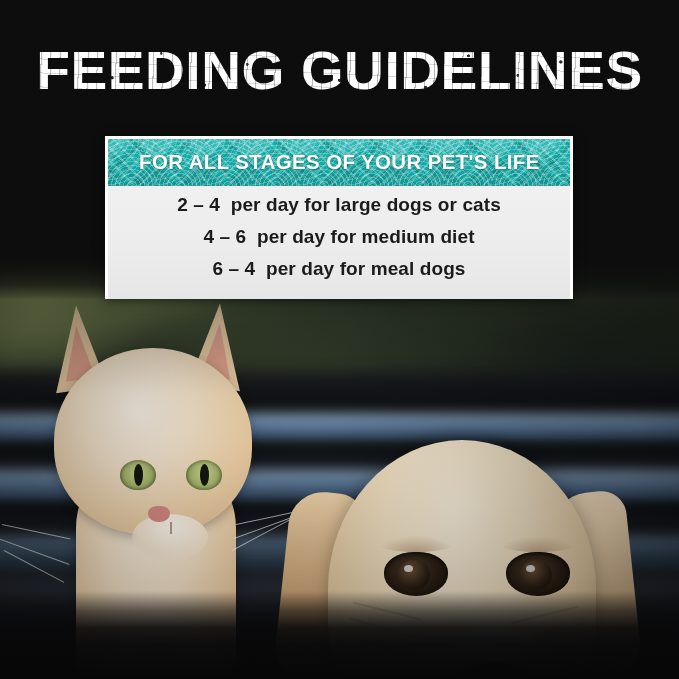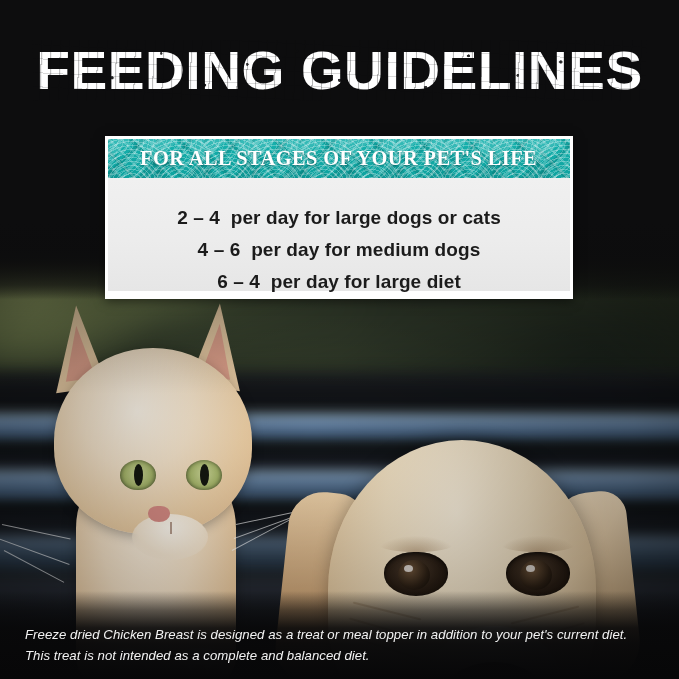"FOR ALL STAGES OF YOUR" #card-header { font-family: Liberation Serif, serif -> none; height: 39px -> 47px }
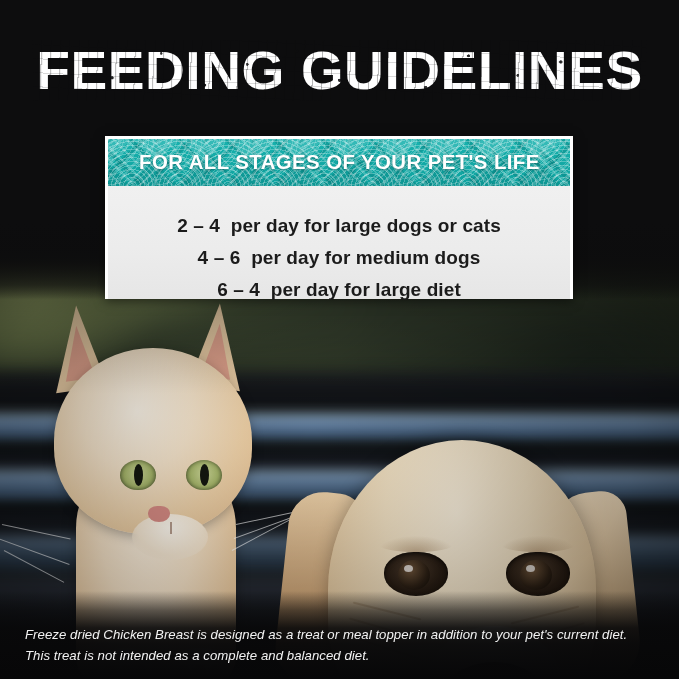"2 – 4" #card-body { padding-top: 24px -> 3px }
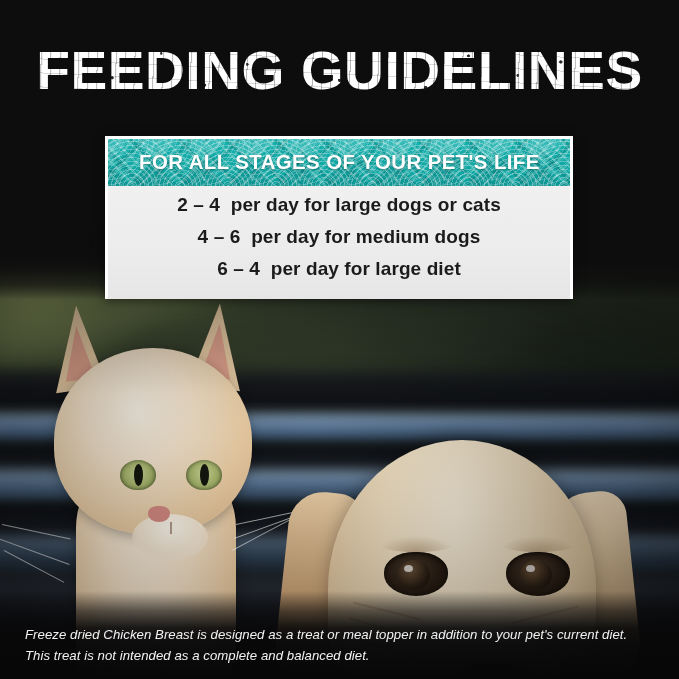"per day for medium dogs" span { text: dogs -> diet }
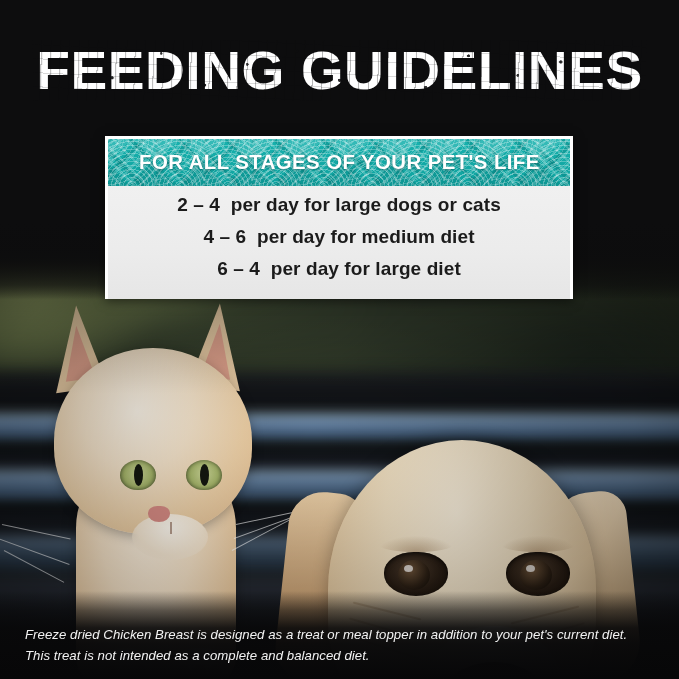"per day for large diet" span { text: large diet -> meal dogs }
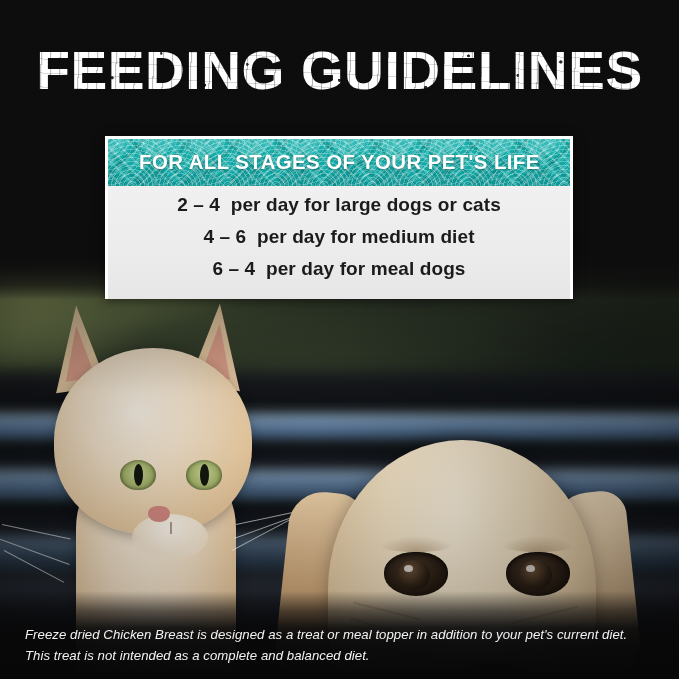"Freeze dried Chicken Breast is" div { html: <div> <div>Freeze dried Chicken Breast is designed as a treat or meal topper in addition to your pet's current diet.</div> <div>This treat is not intended as a complete and balanced diet.</div> </div> -> none }
